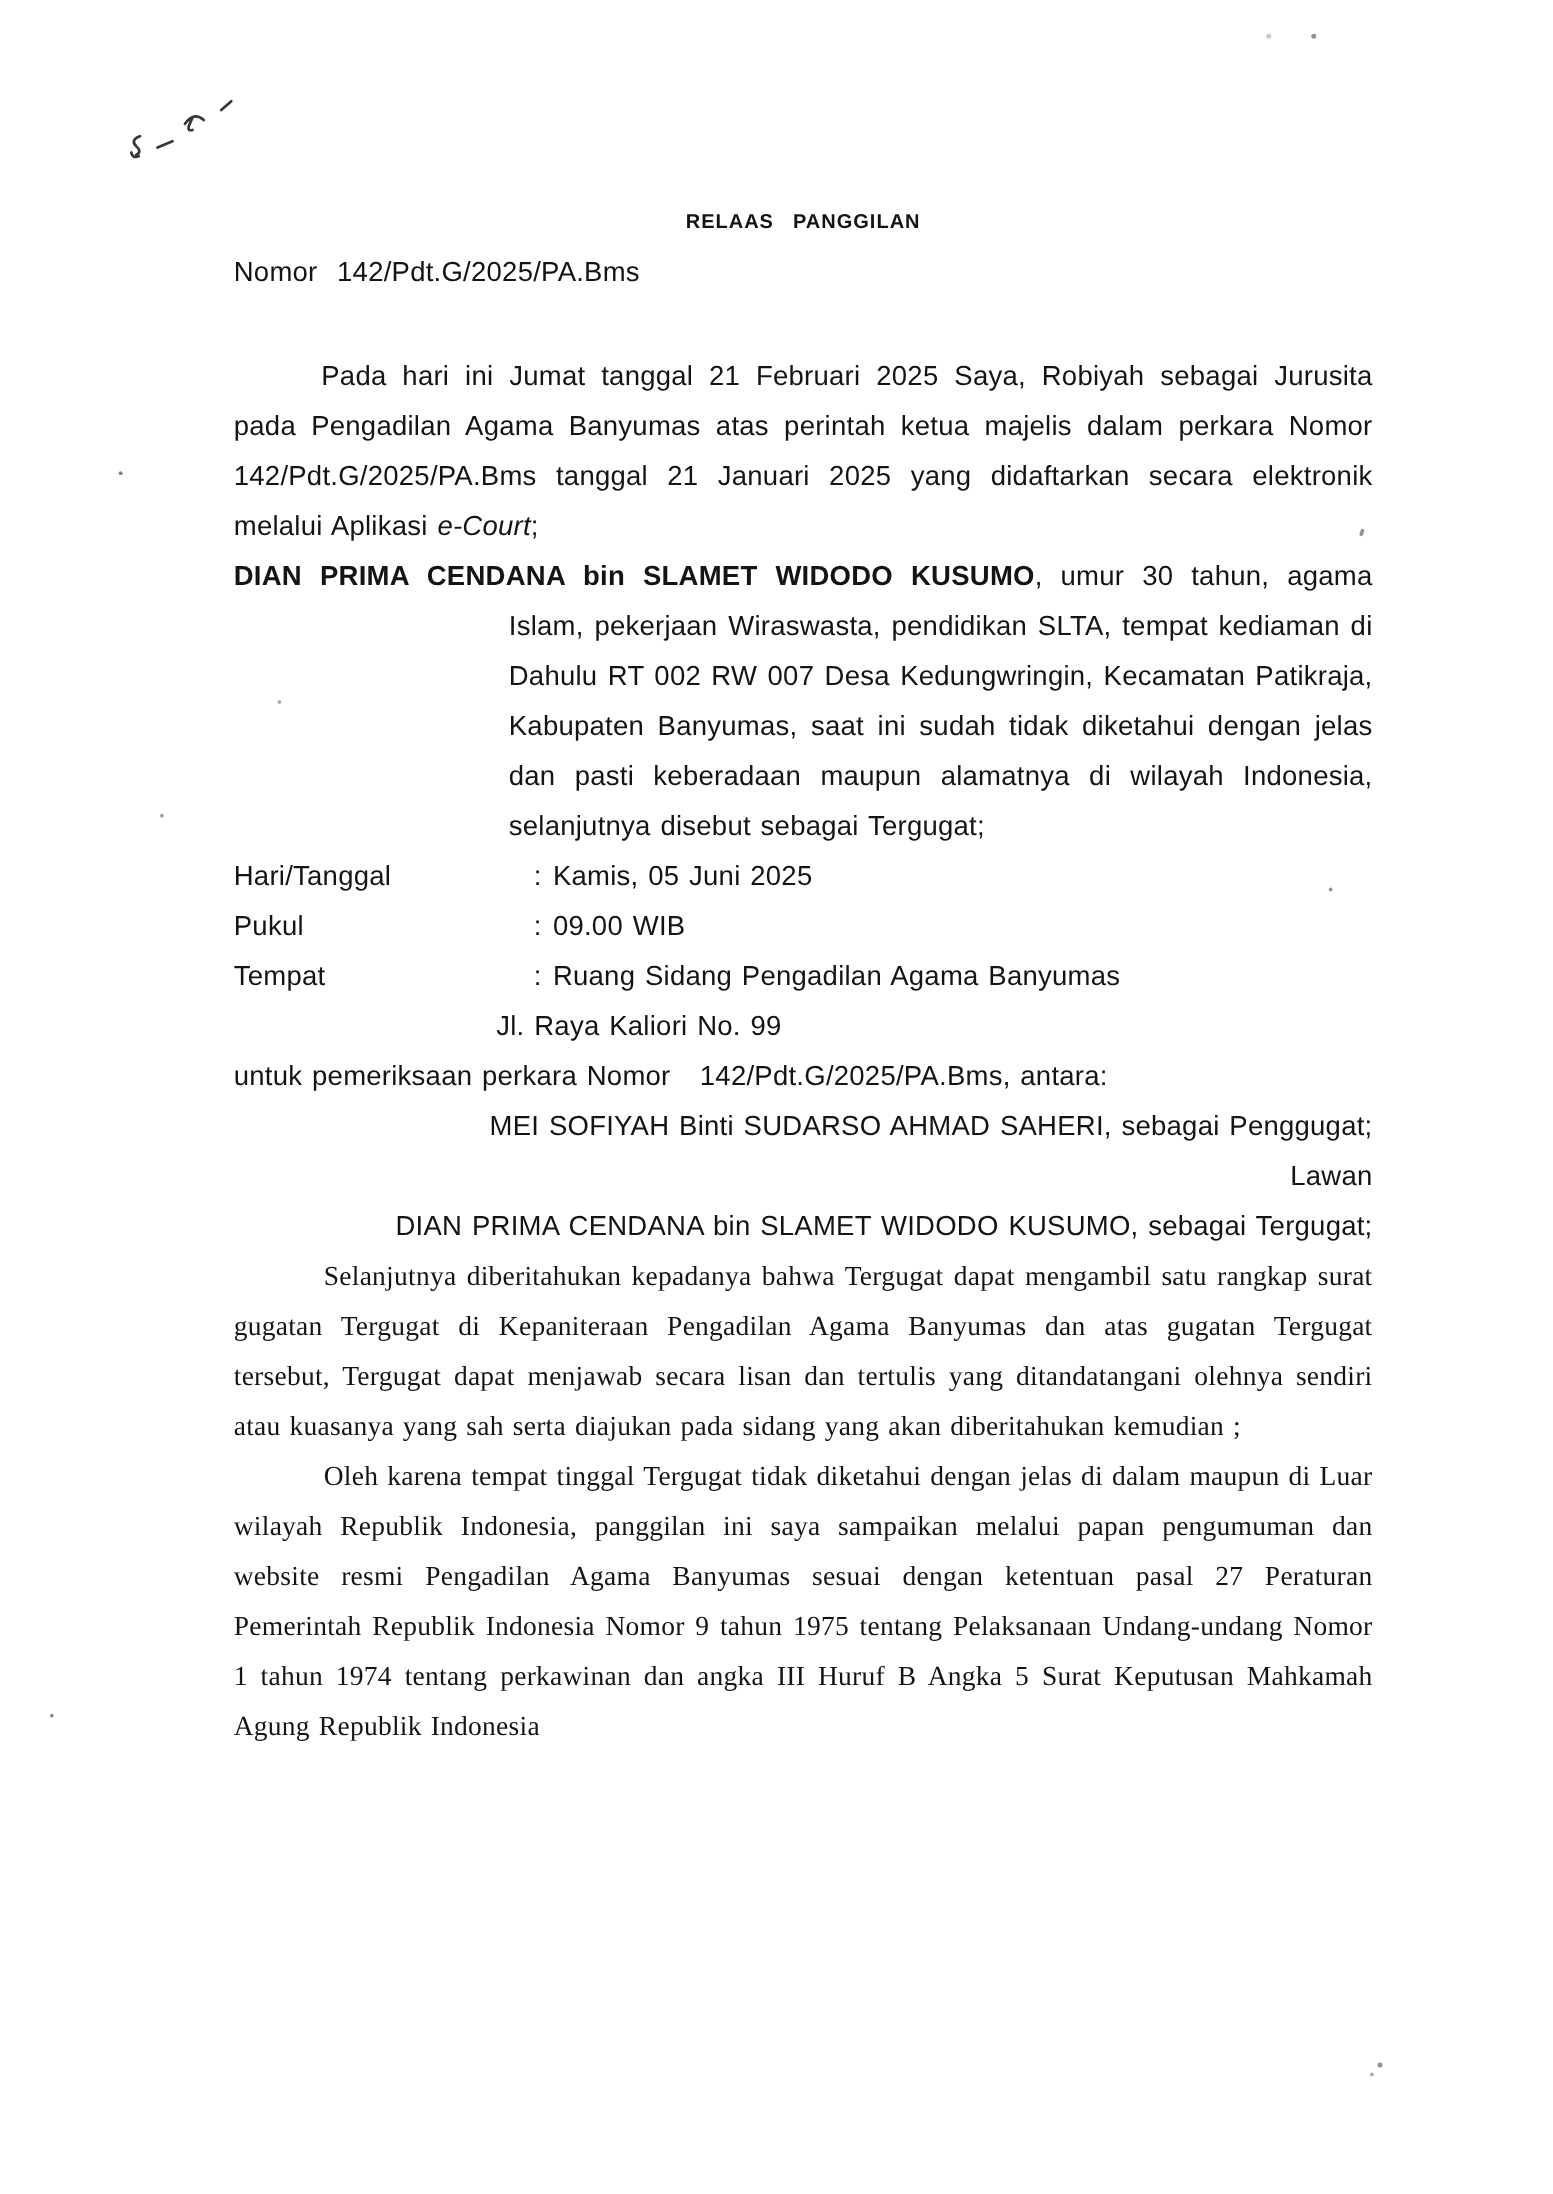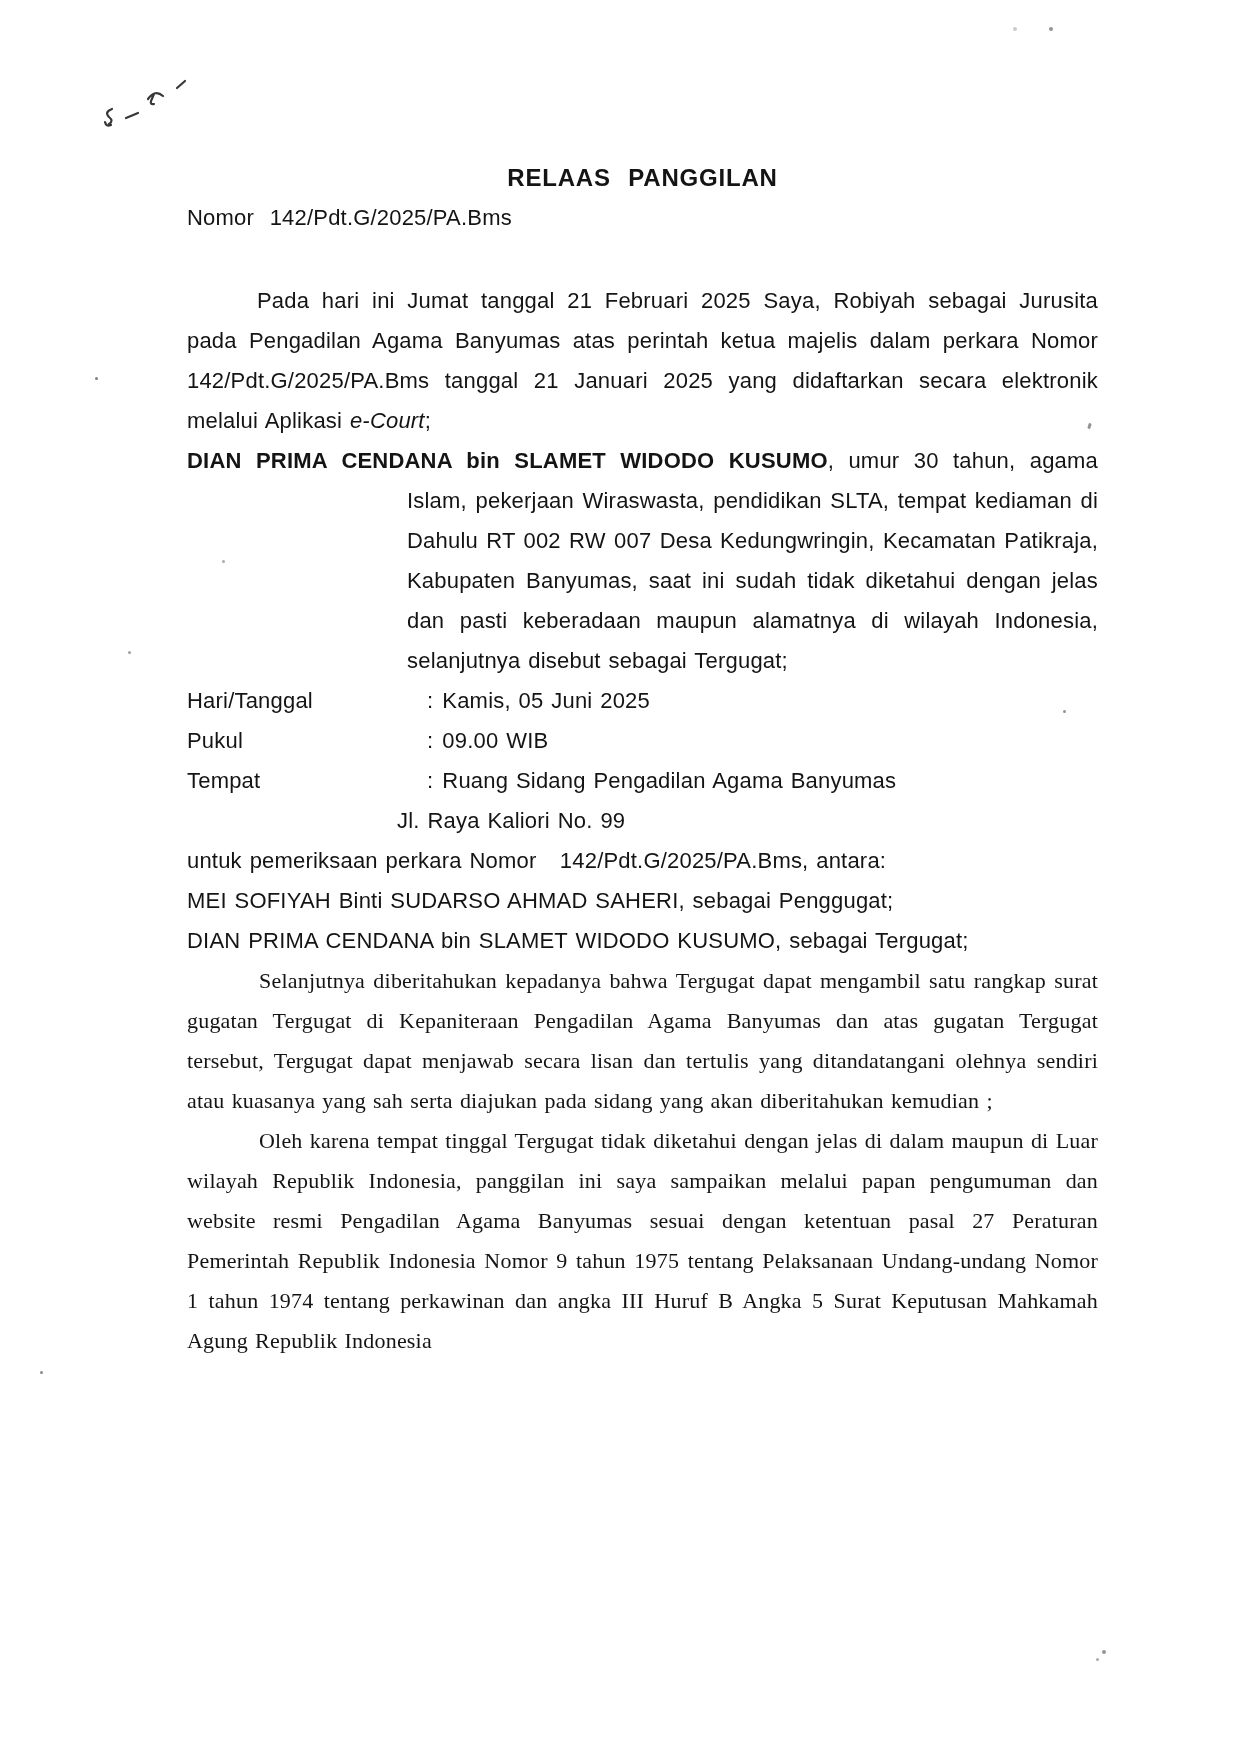"RELAAS PANGGILAN" .doc-title { font-size: 24px -> 16px }
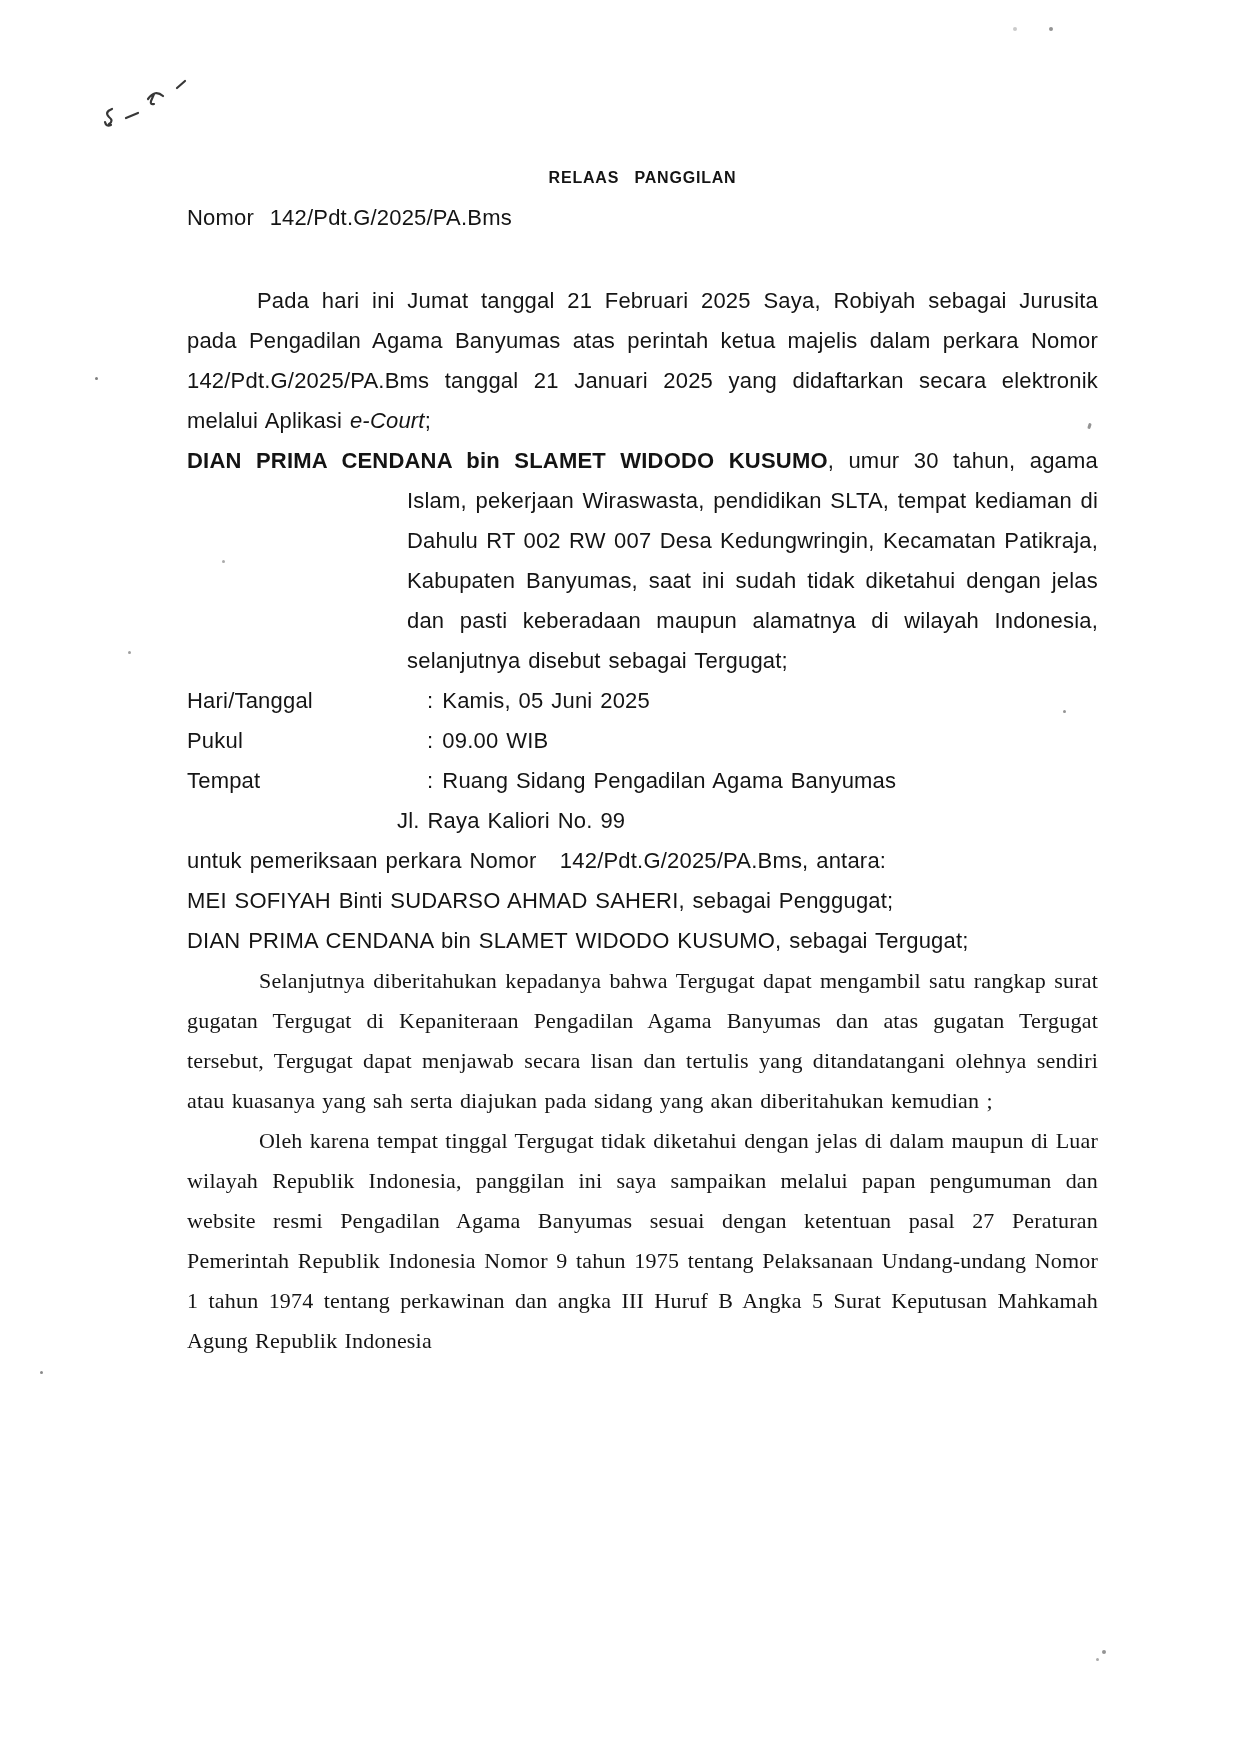"MEI SOFIYAH Binti SUDARSO AHMAD" .center-line { text-align: left -> right }
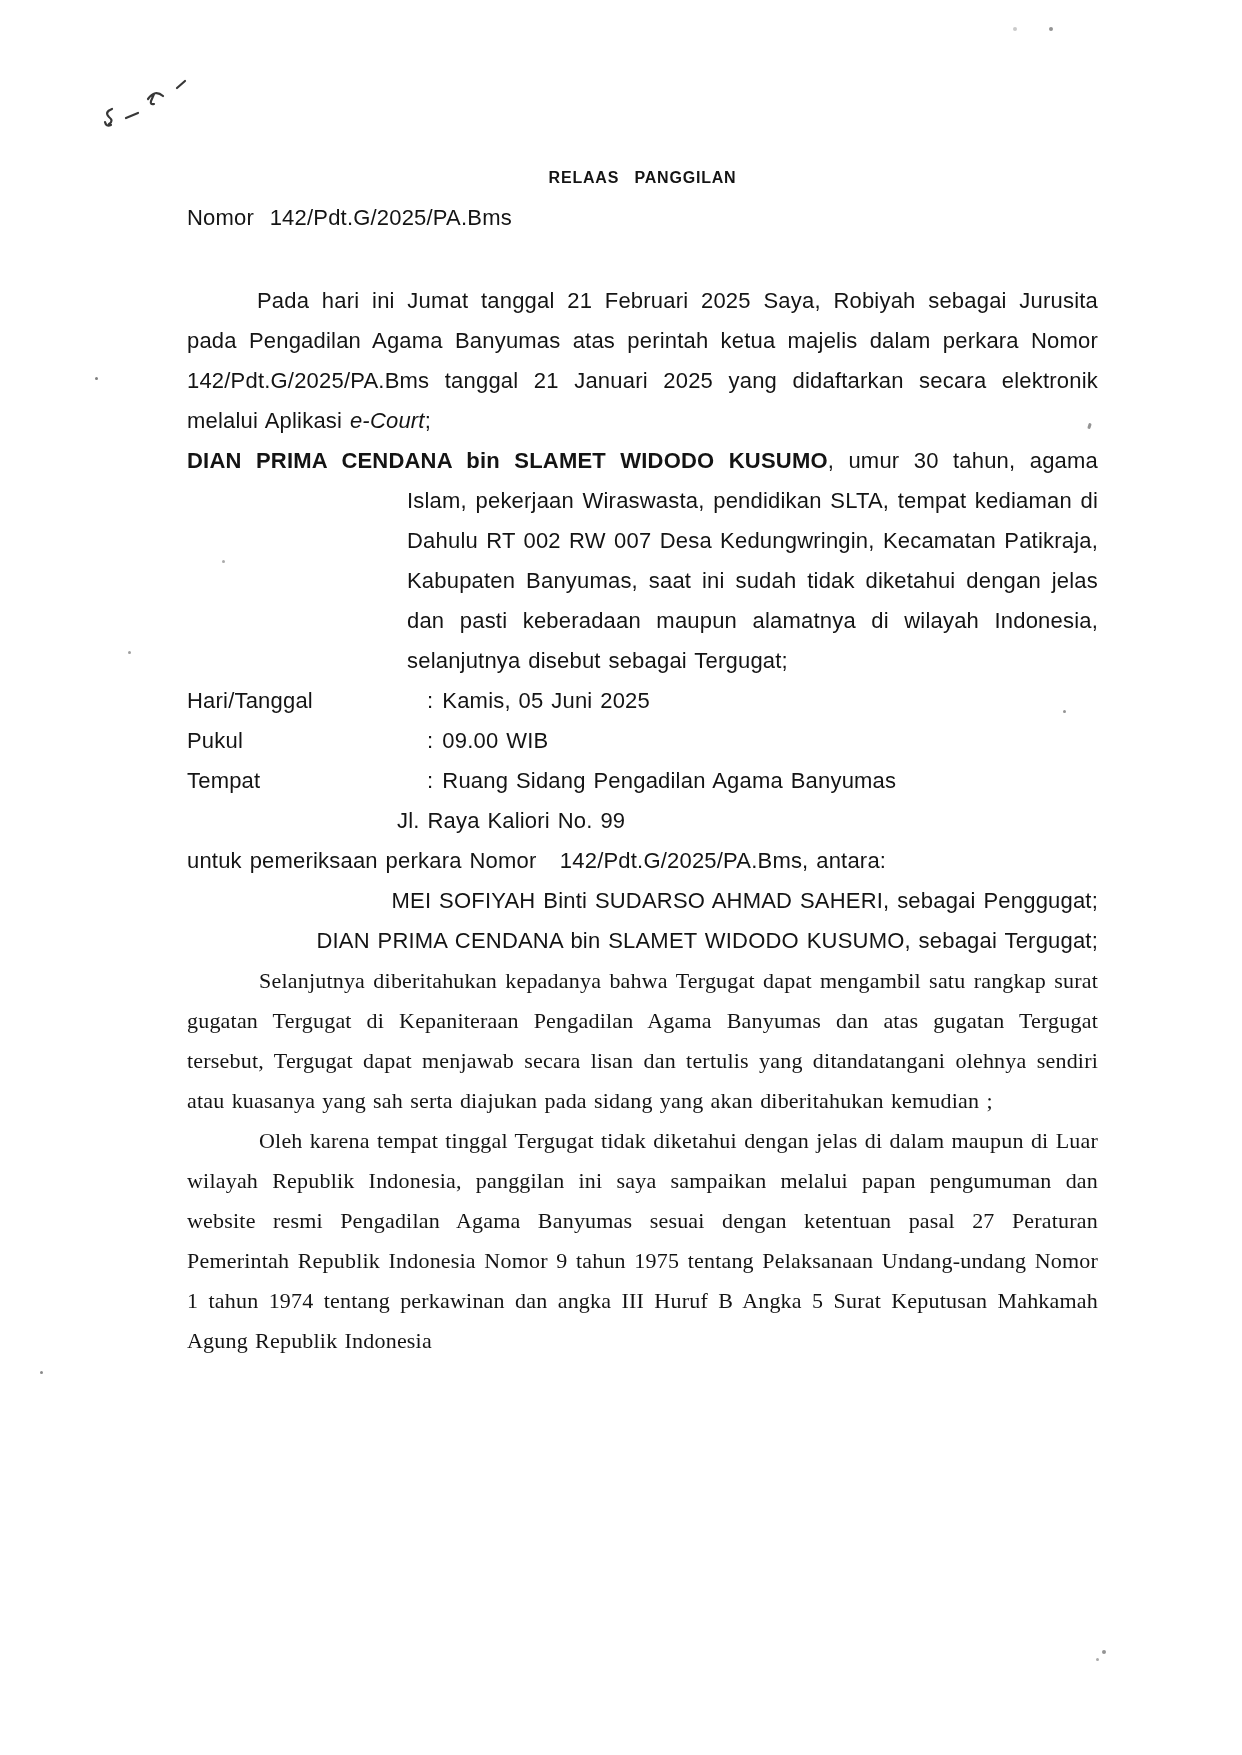"Lawan" div.center-line { html: none -> <div>Lawan</div> }
